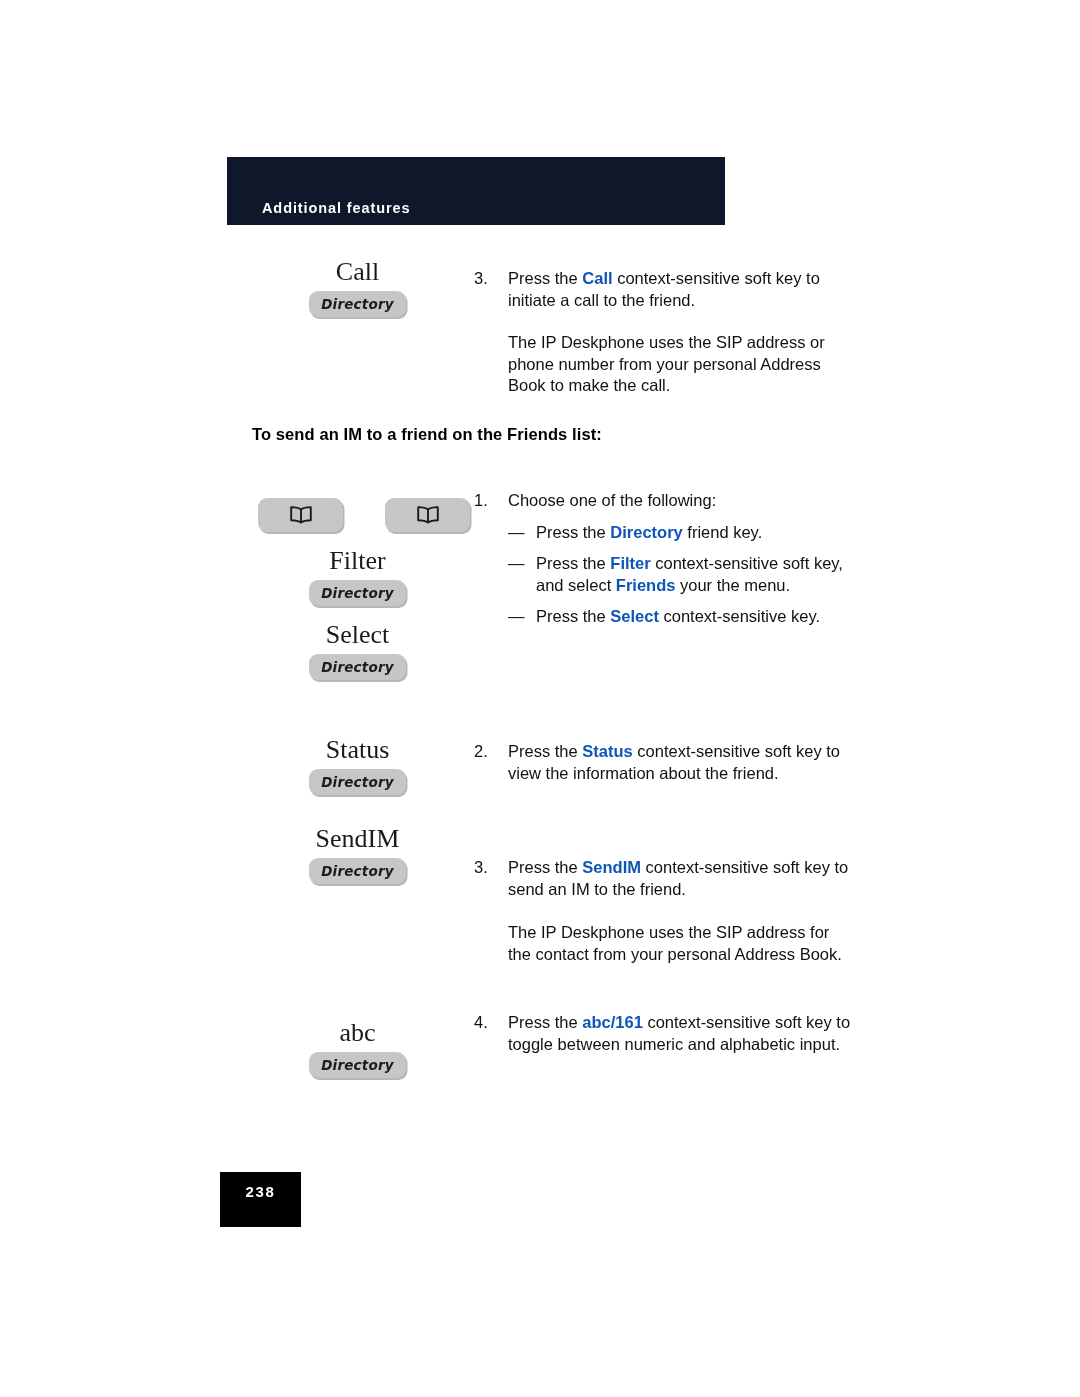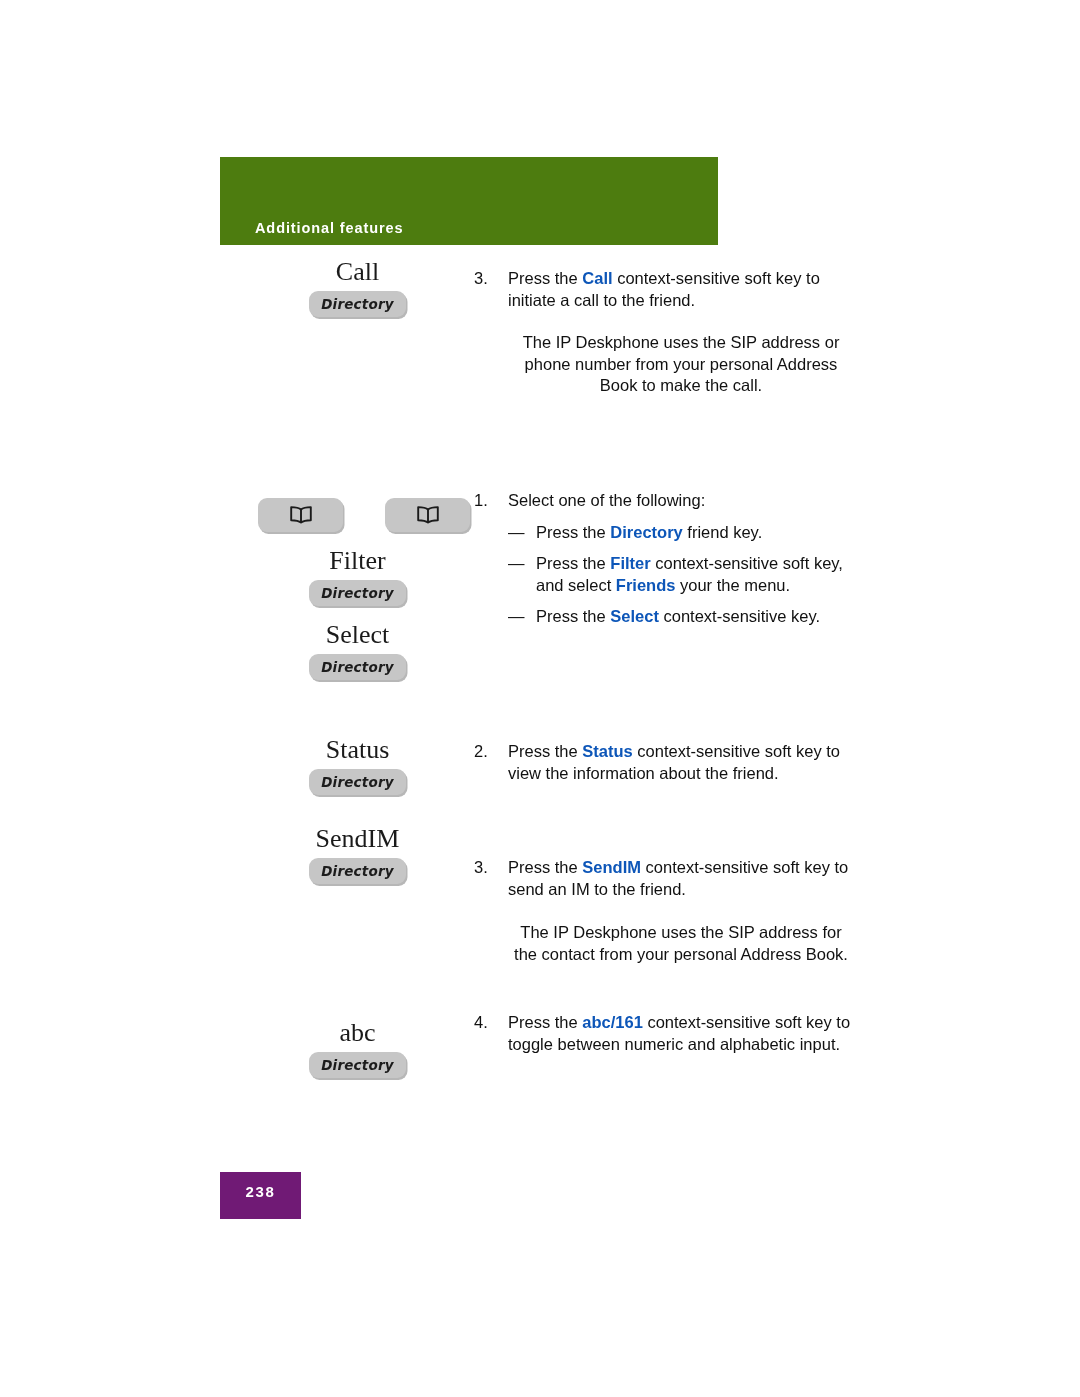"Additional features" .header-banner { background: #4d7c0f -> #0f172a; height: 88px -> 68px; left: 220px -> 227px }
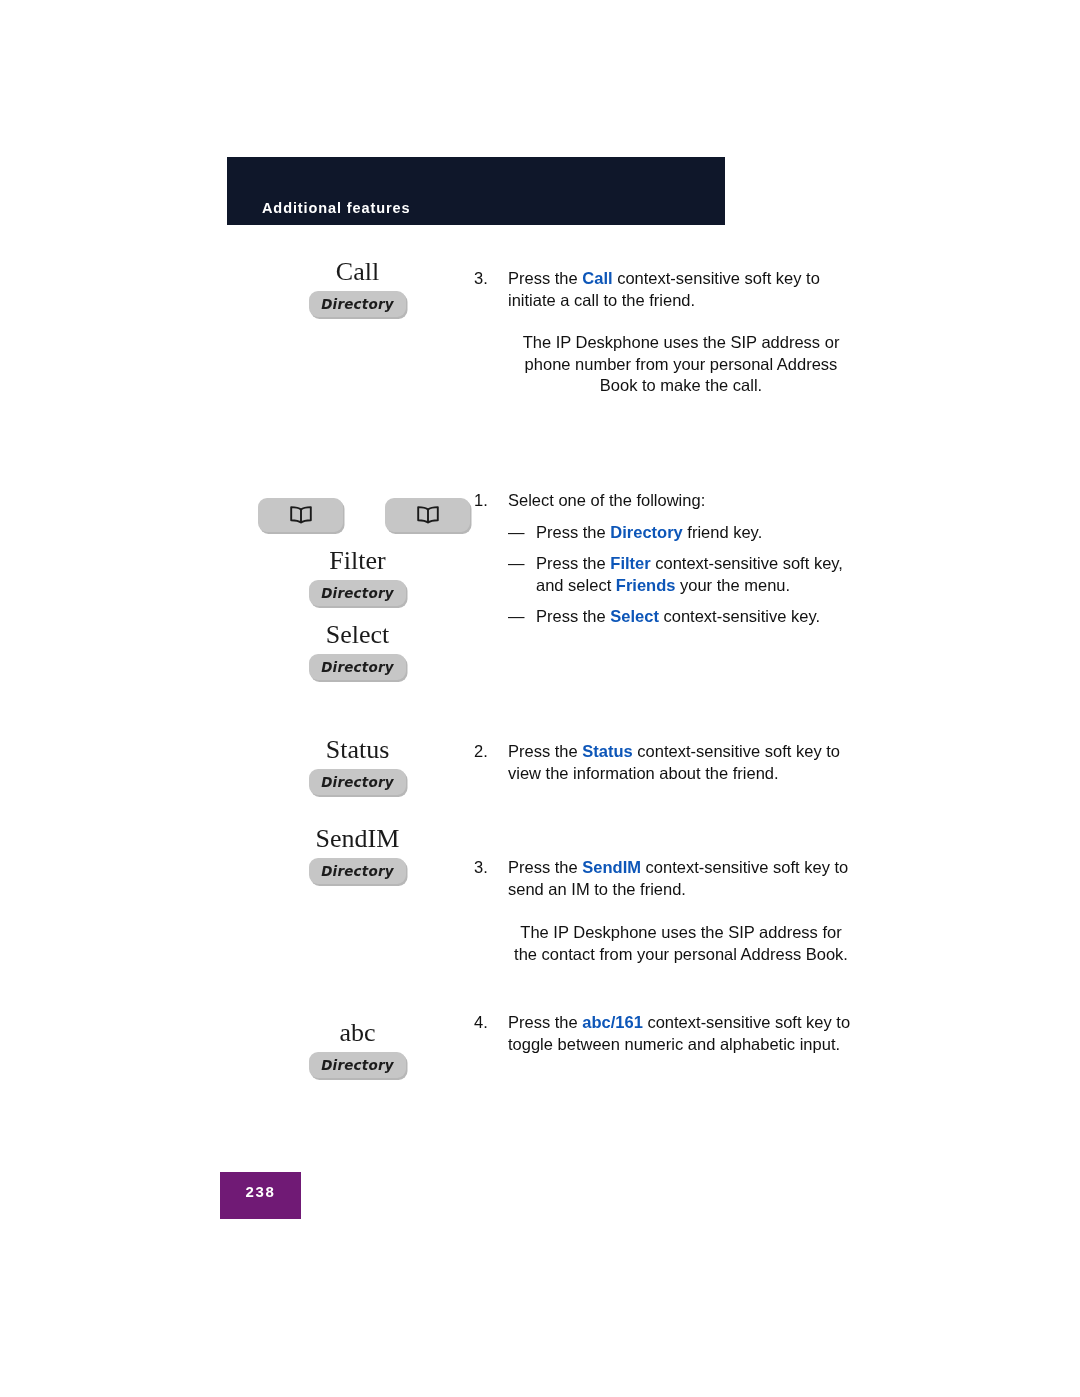"The IP Deskphone uses the" .instr-cont { text-align: center -> none }
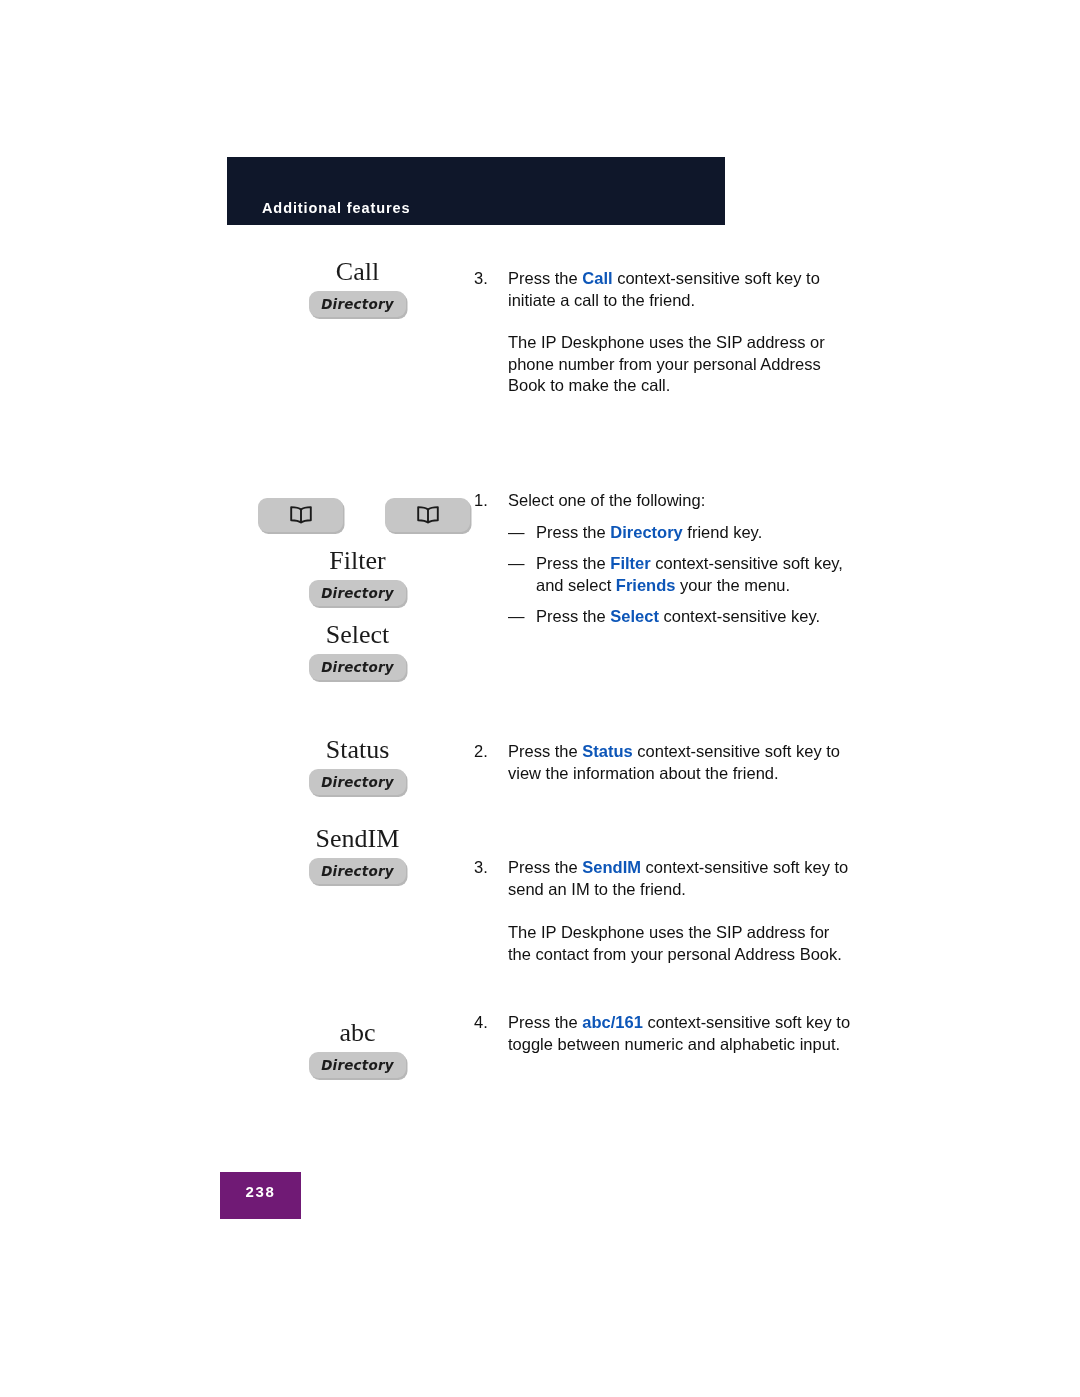"To send an IM to" div.section-heading { html: none -> <div>To send an IM to a friend on the Friends list:</div> }
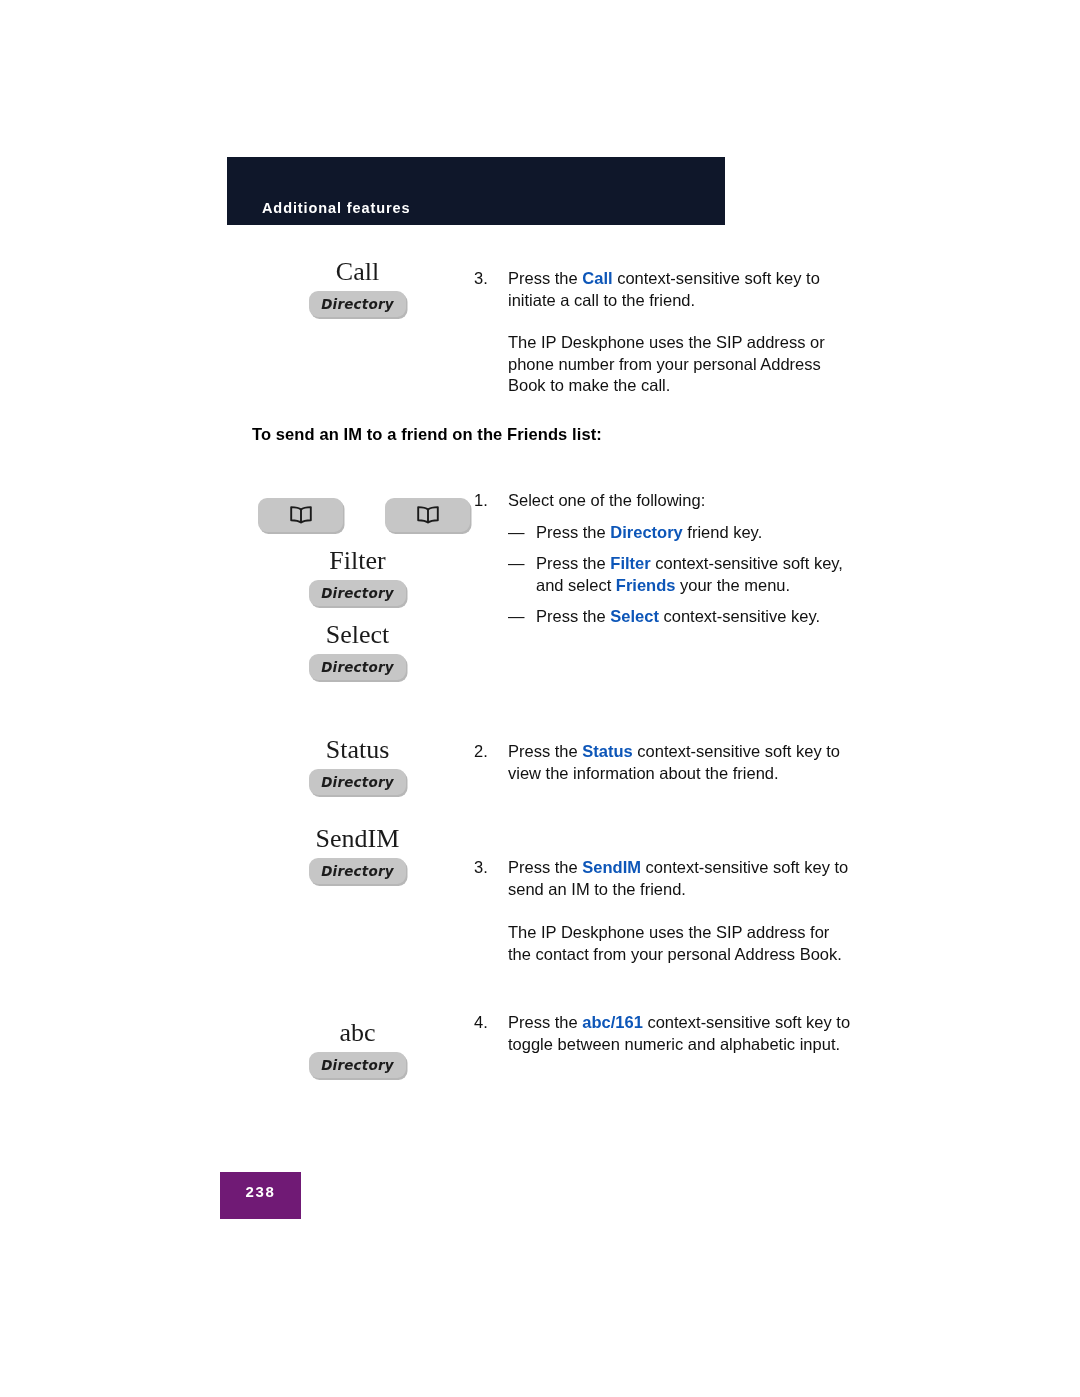"Select one of the following:" div.instr-text { text: Select -> Choose }
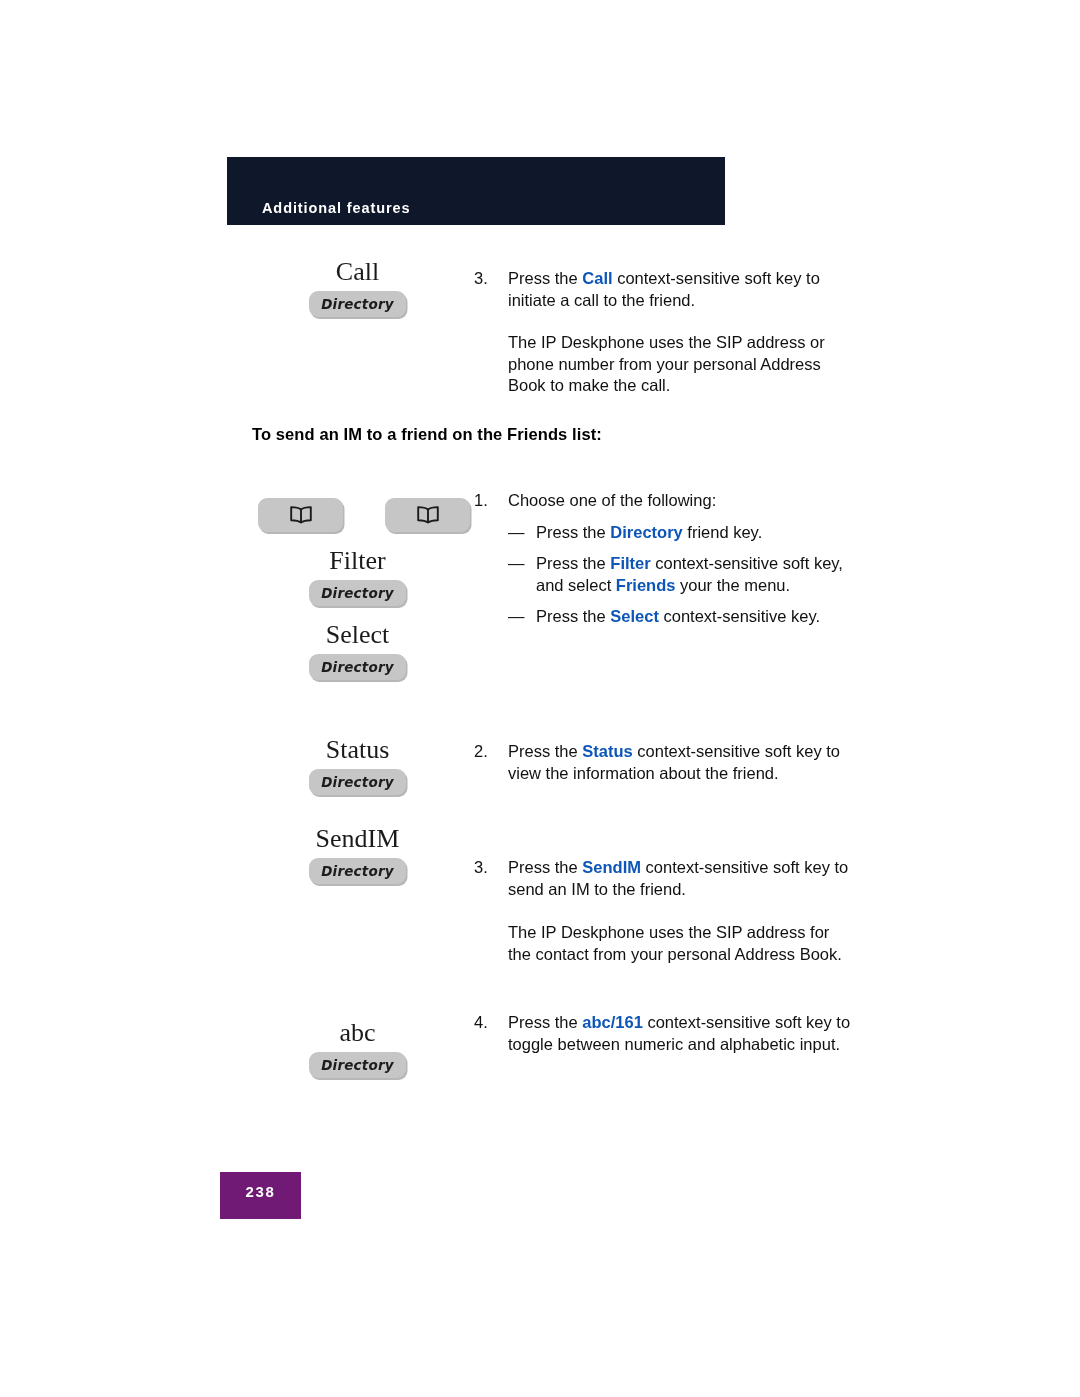"238" .page-footer { background: #701a75 -> #000000; height: 47px -> 55px }
